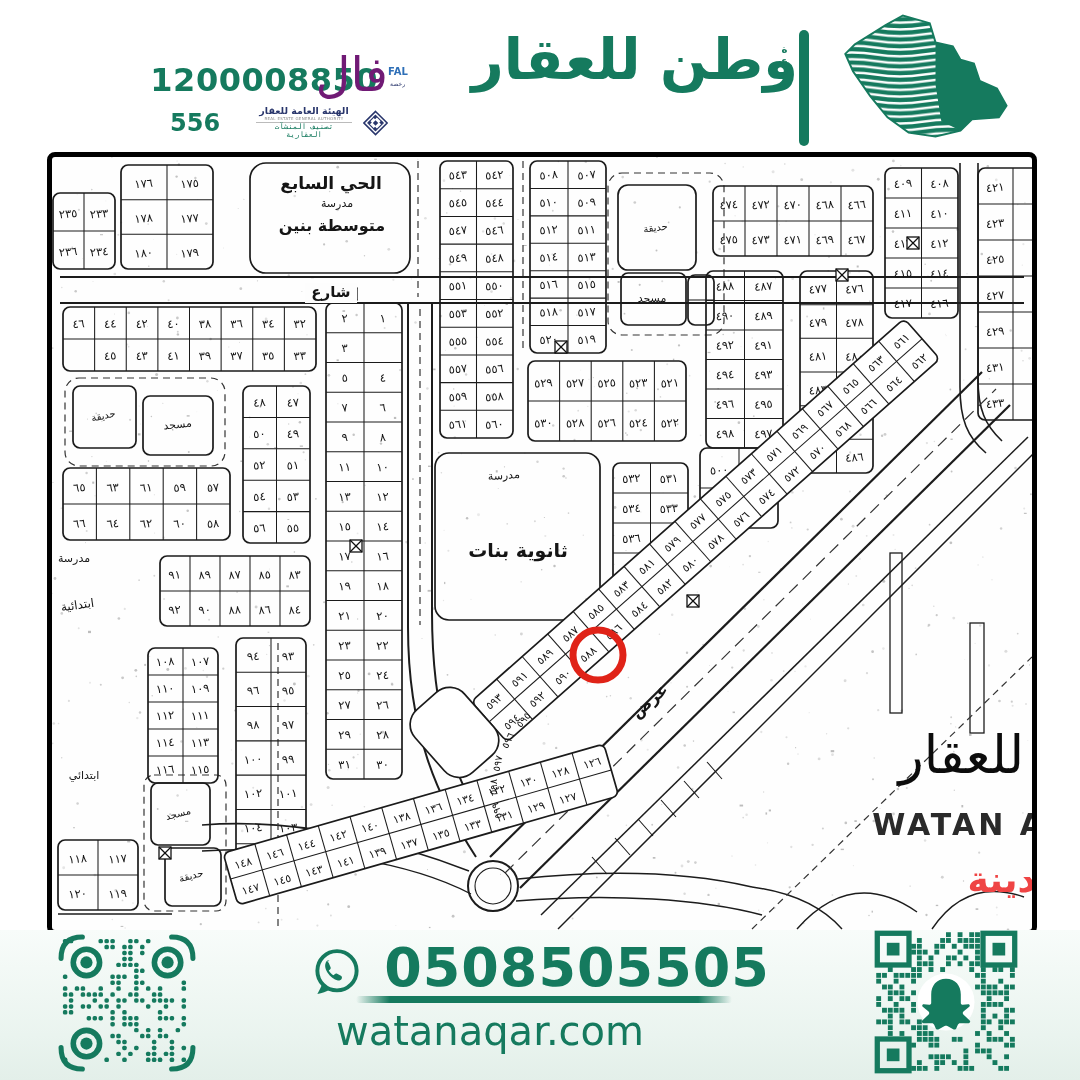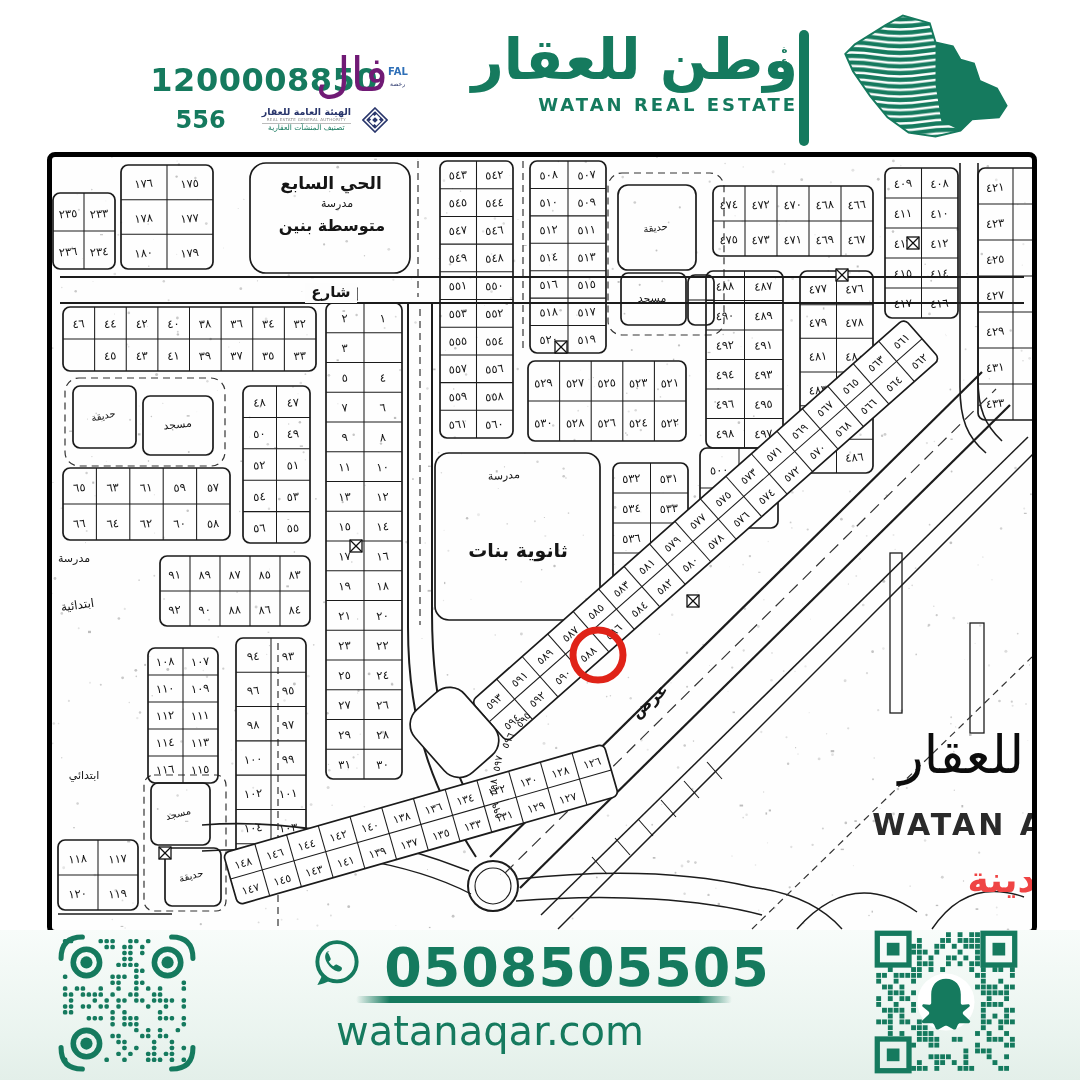"WATAN REAL ESTATE" div.brand-en { html: <div>WATAN REAL ESTATE</div> -> none }
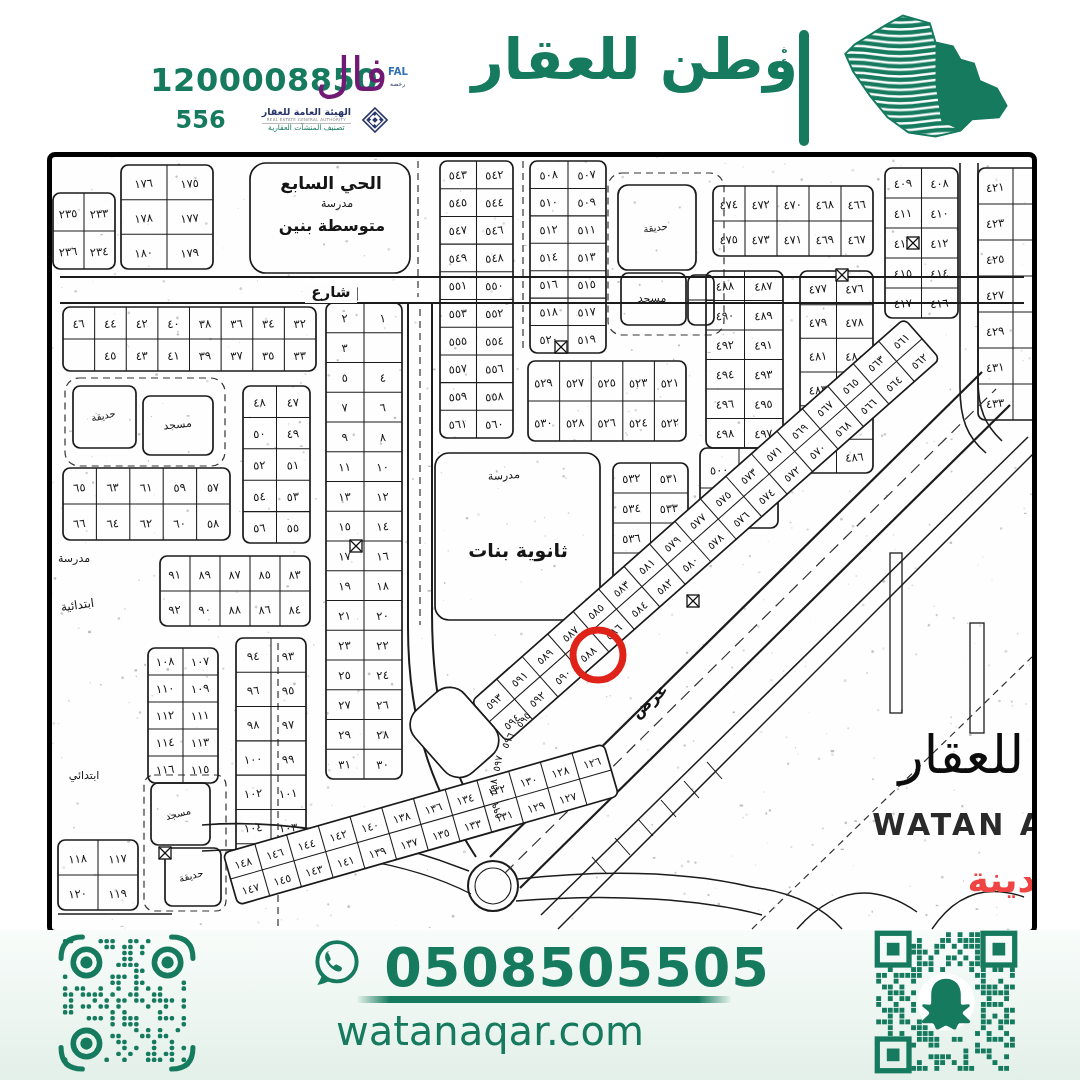"تصنيف المنشآت العقارية" .rega-c { font-family: none -> Liberation Mono, monospace }
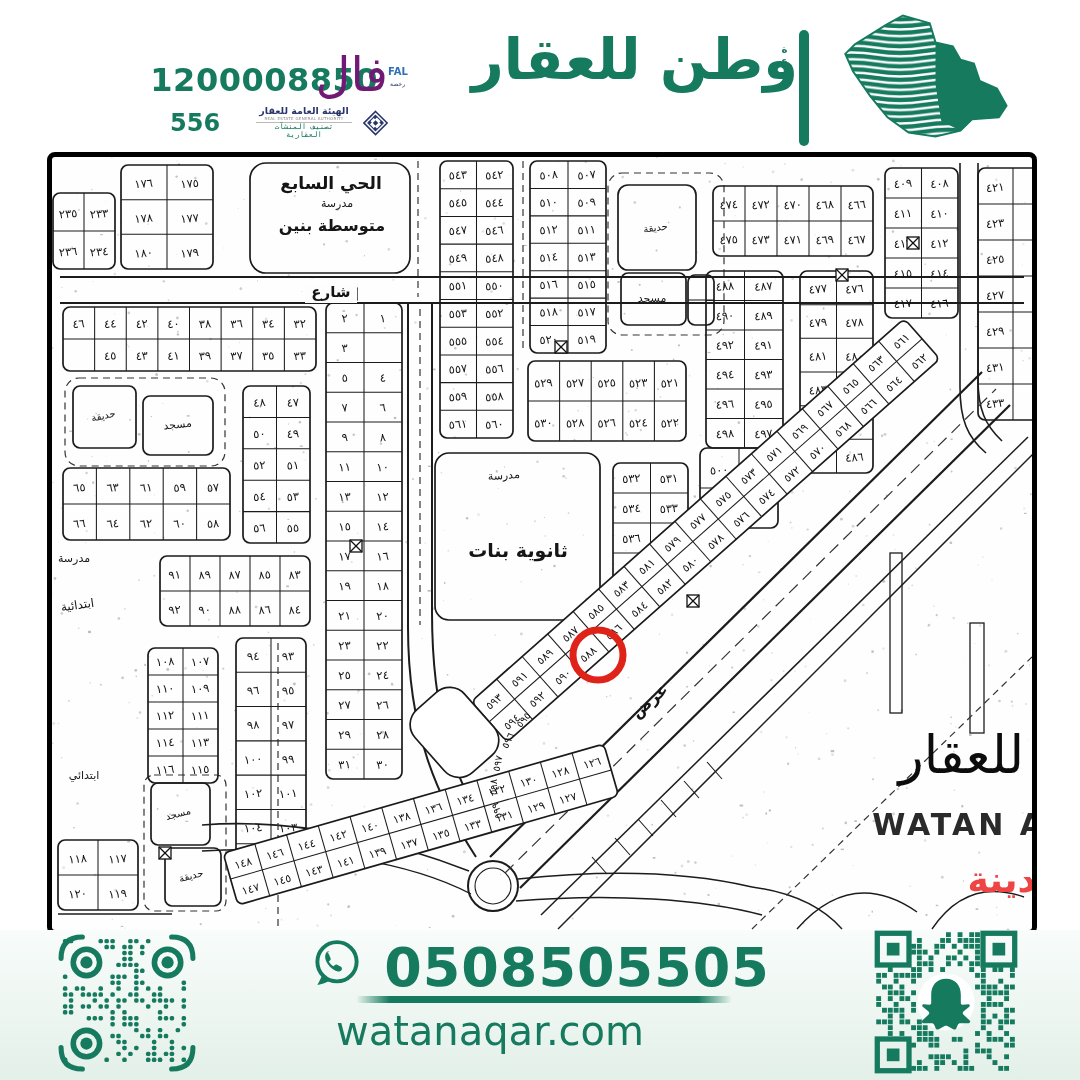"0508505505" .phone-row { align-items: flex-start -> flex-end }
